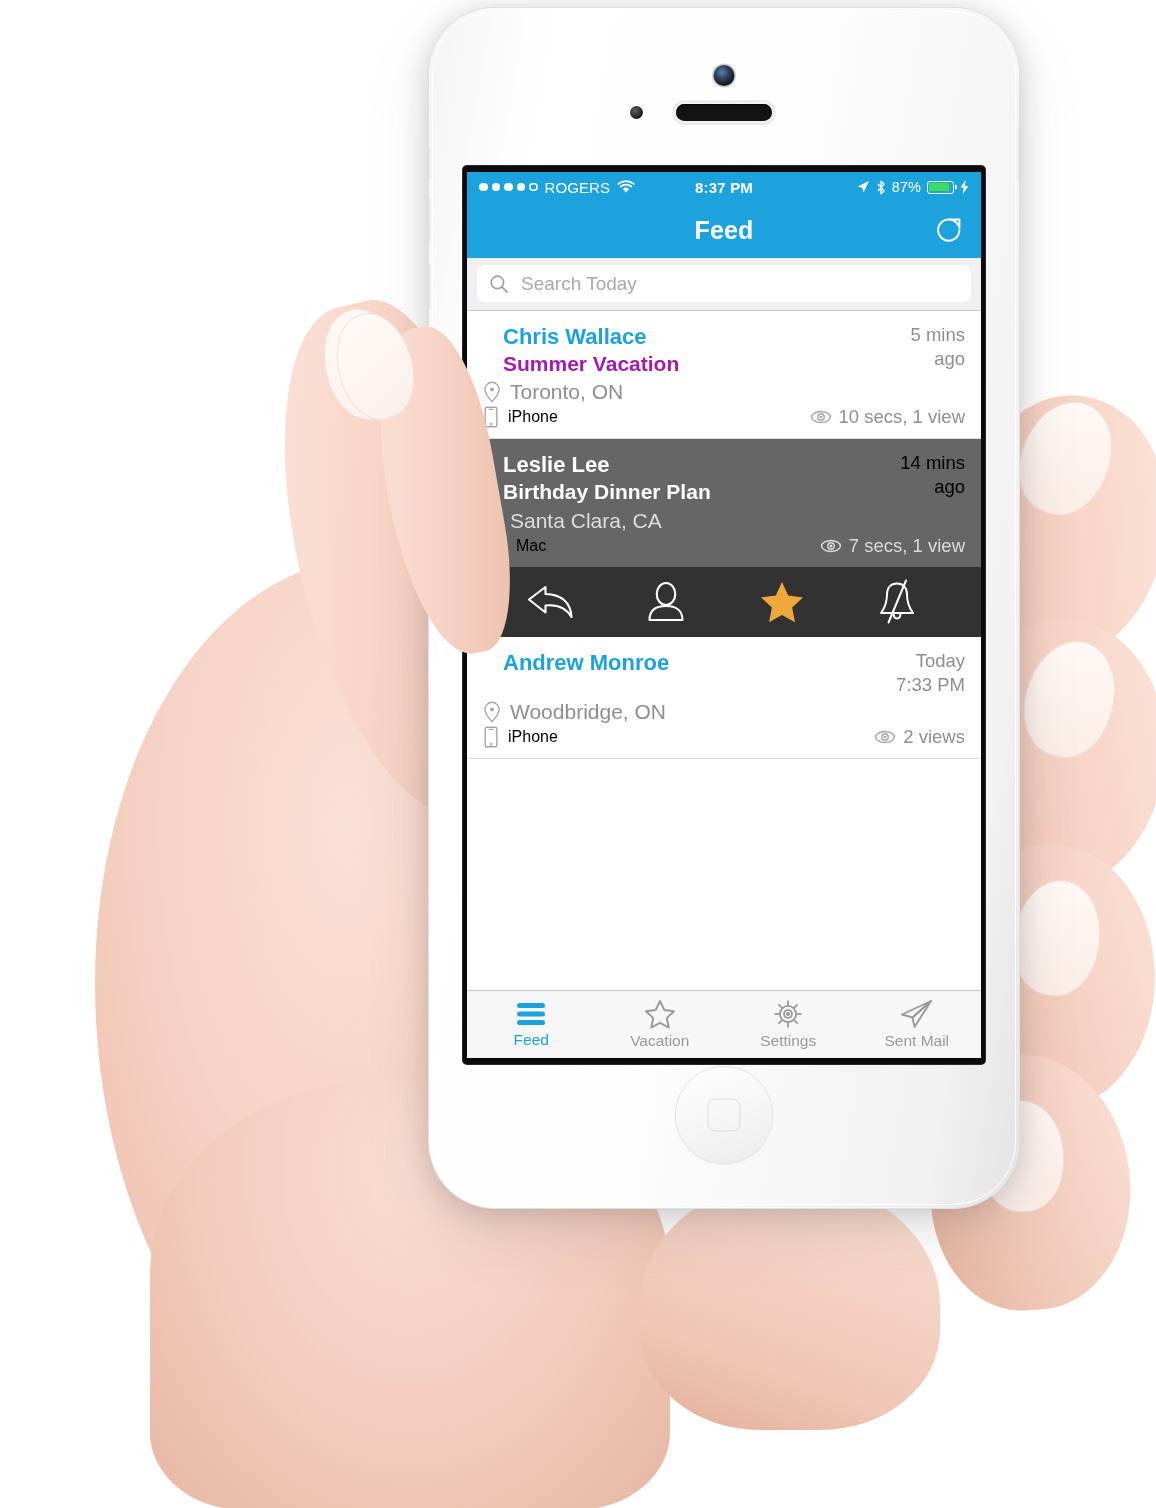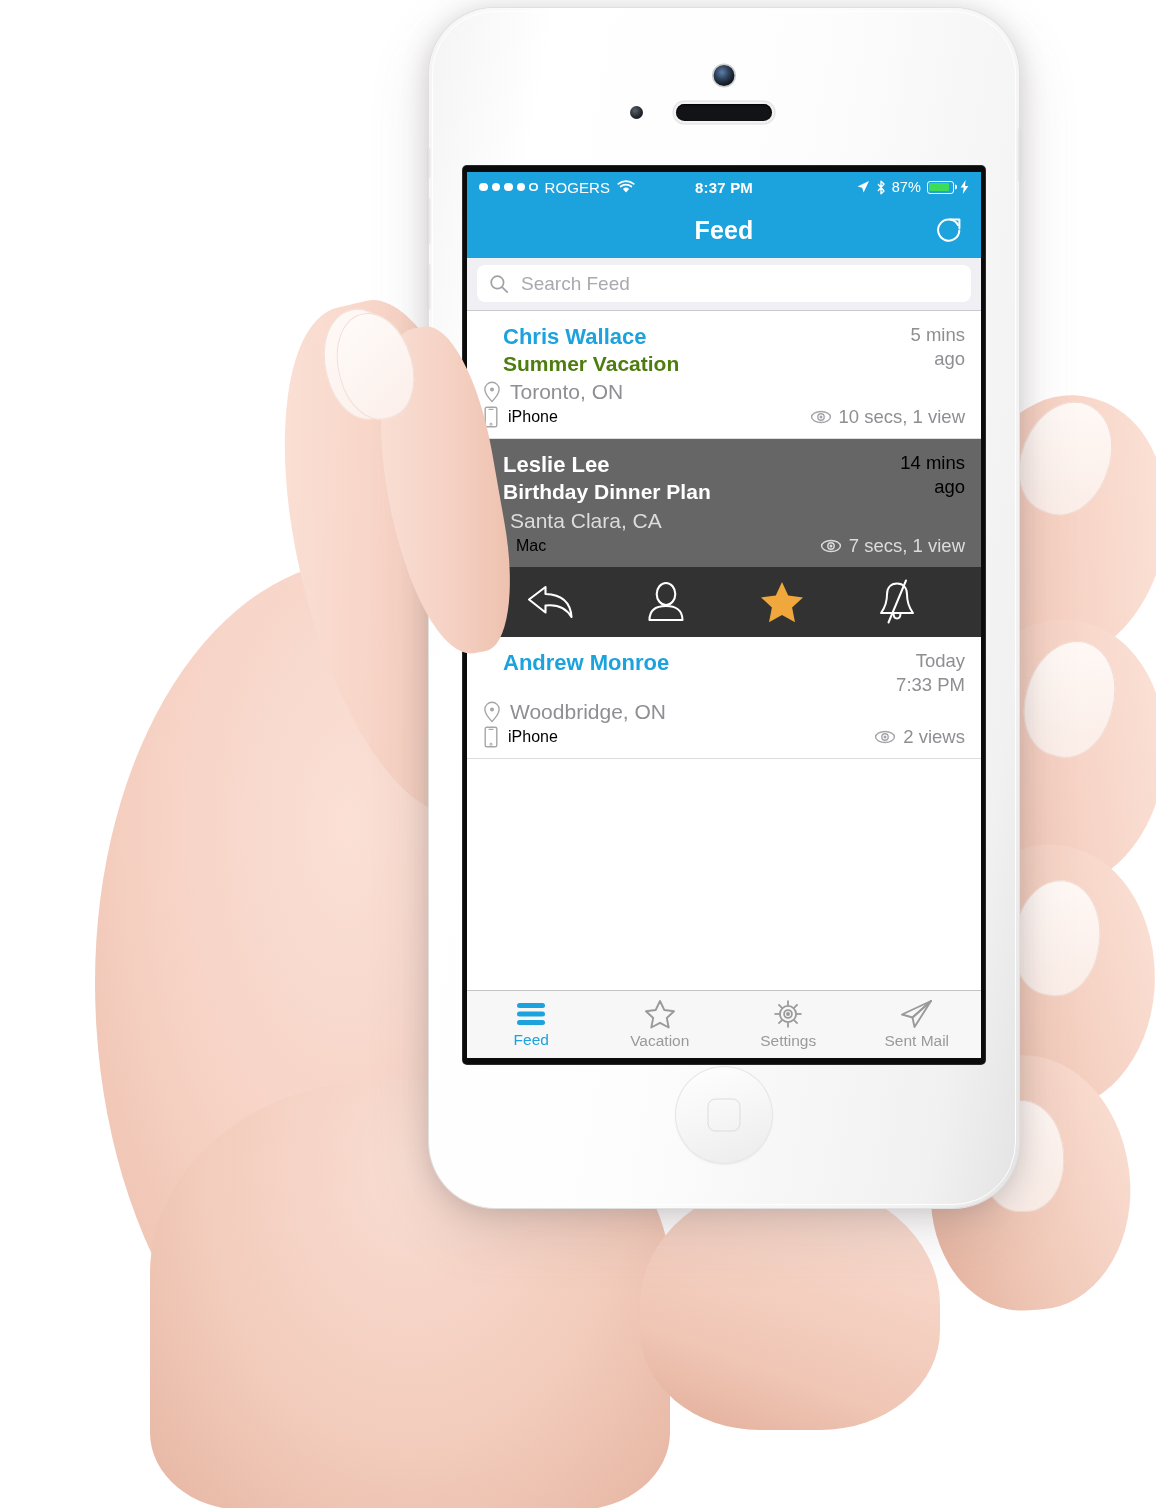"Search Feed" span.ph { text: Feed -> Today }
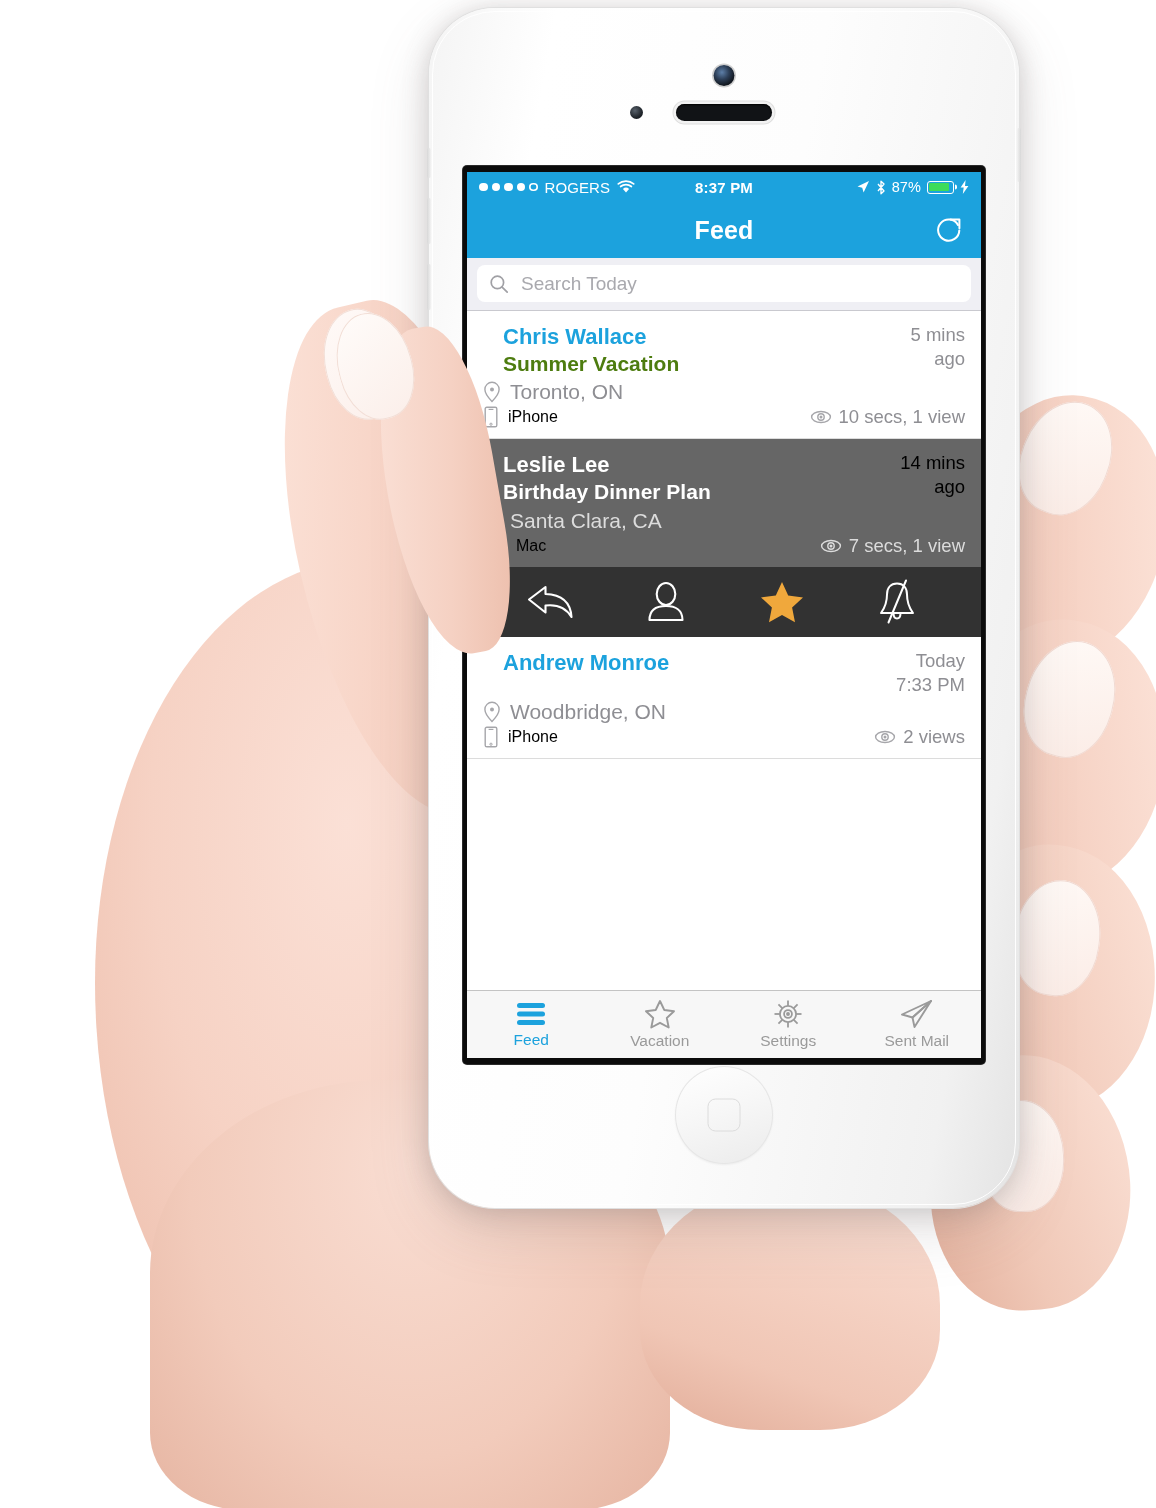"Summer Vacation" .subject { color: #4d7c0f -> #a21caf }
